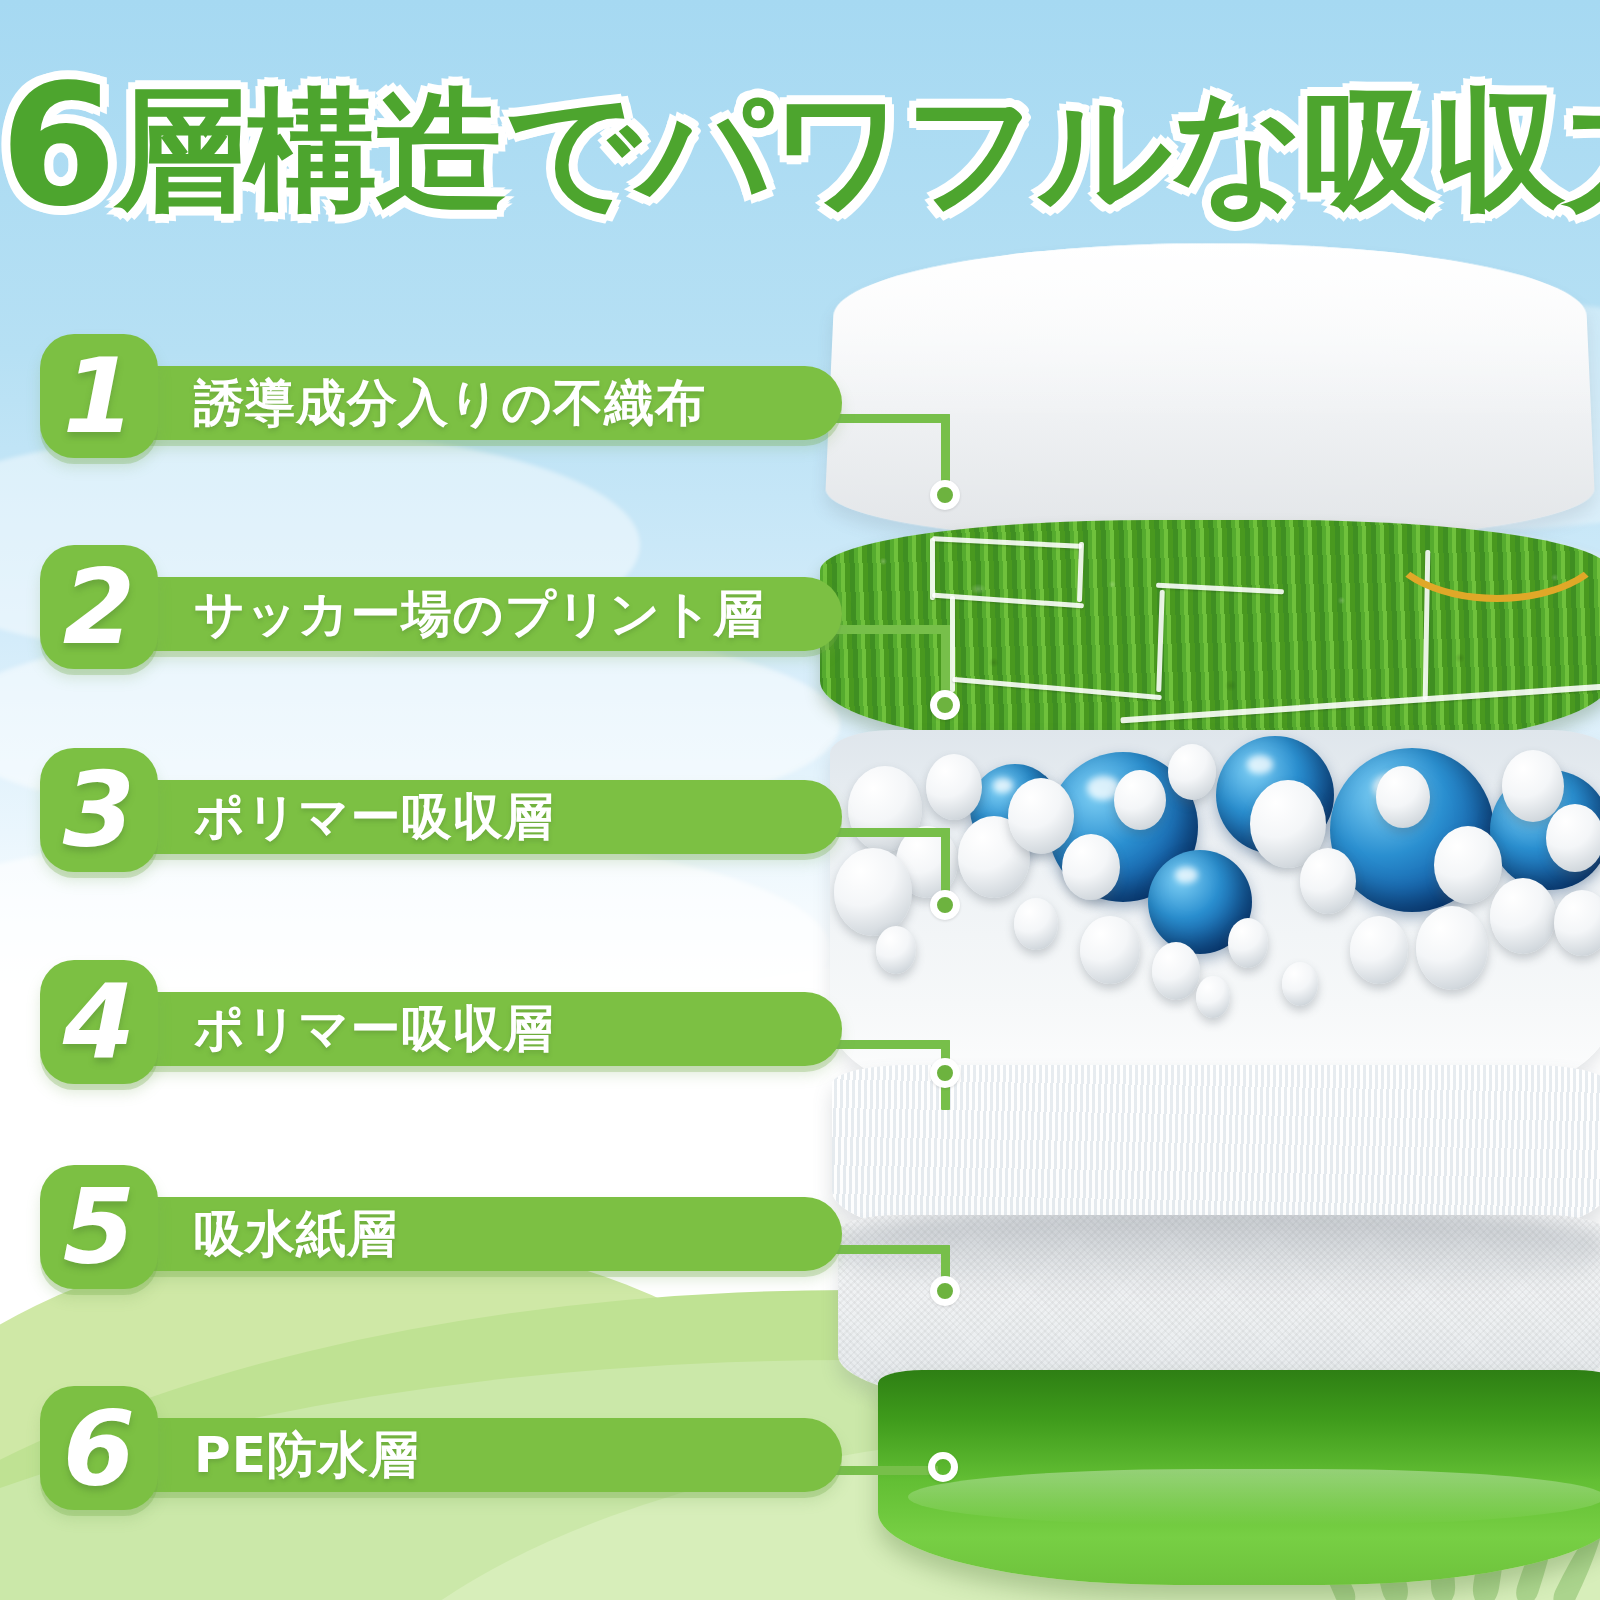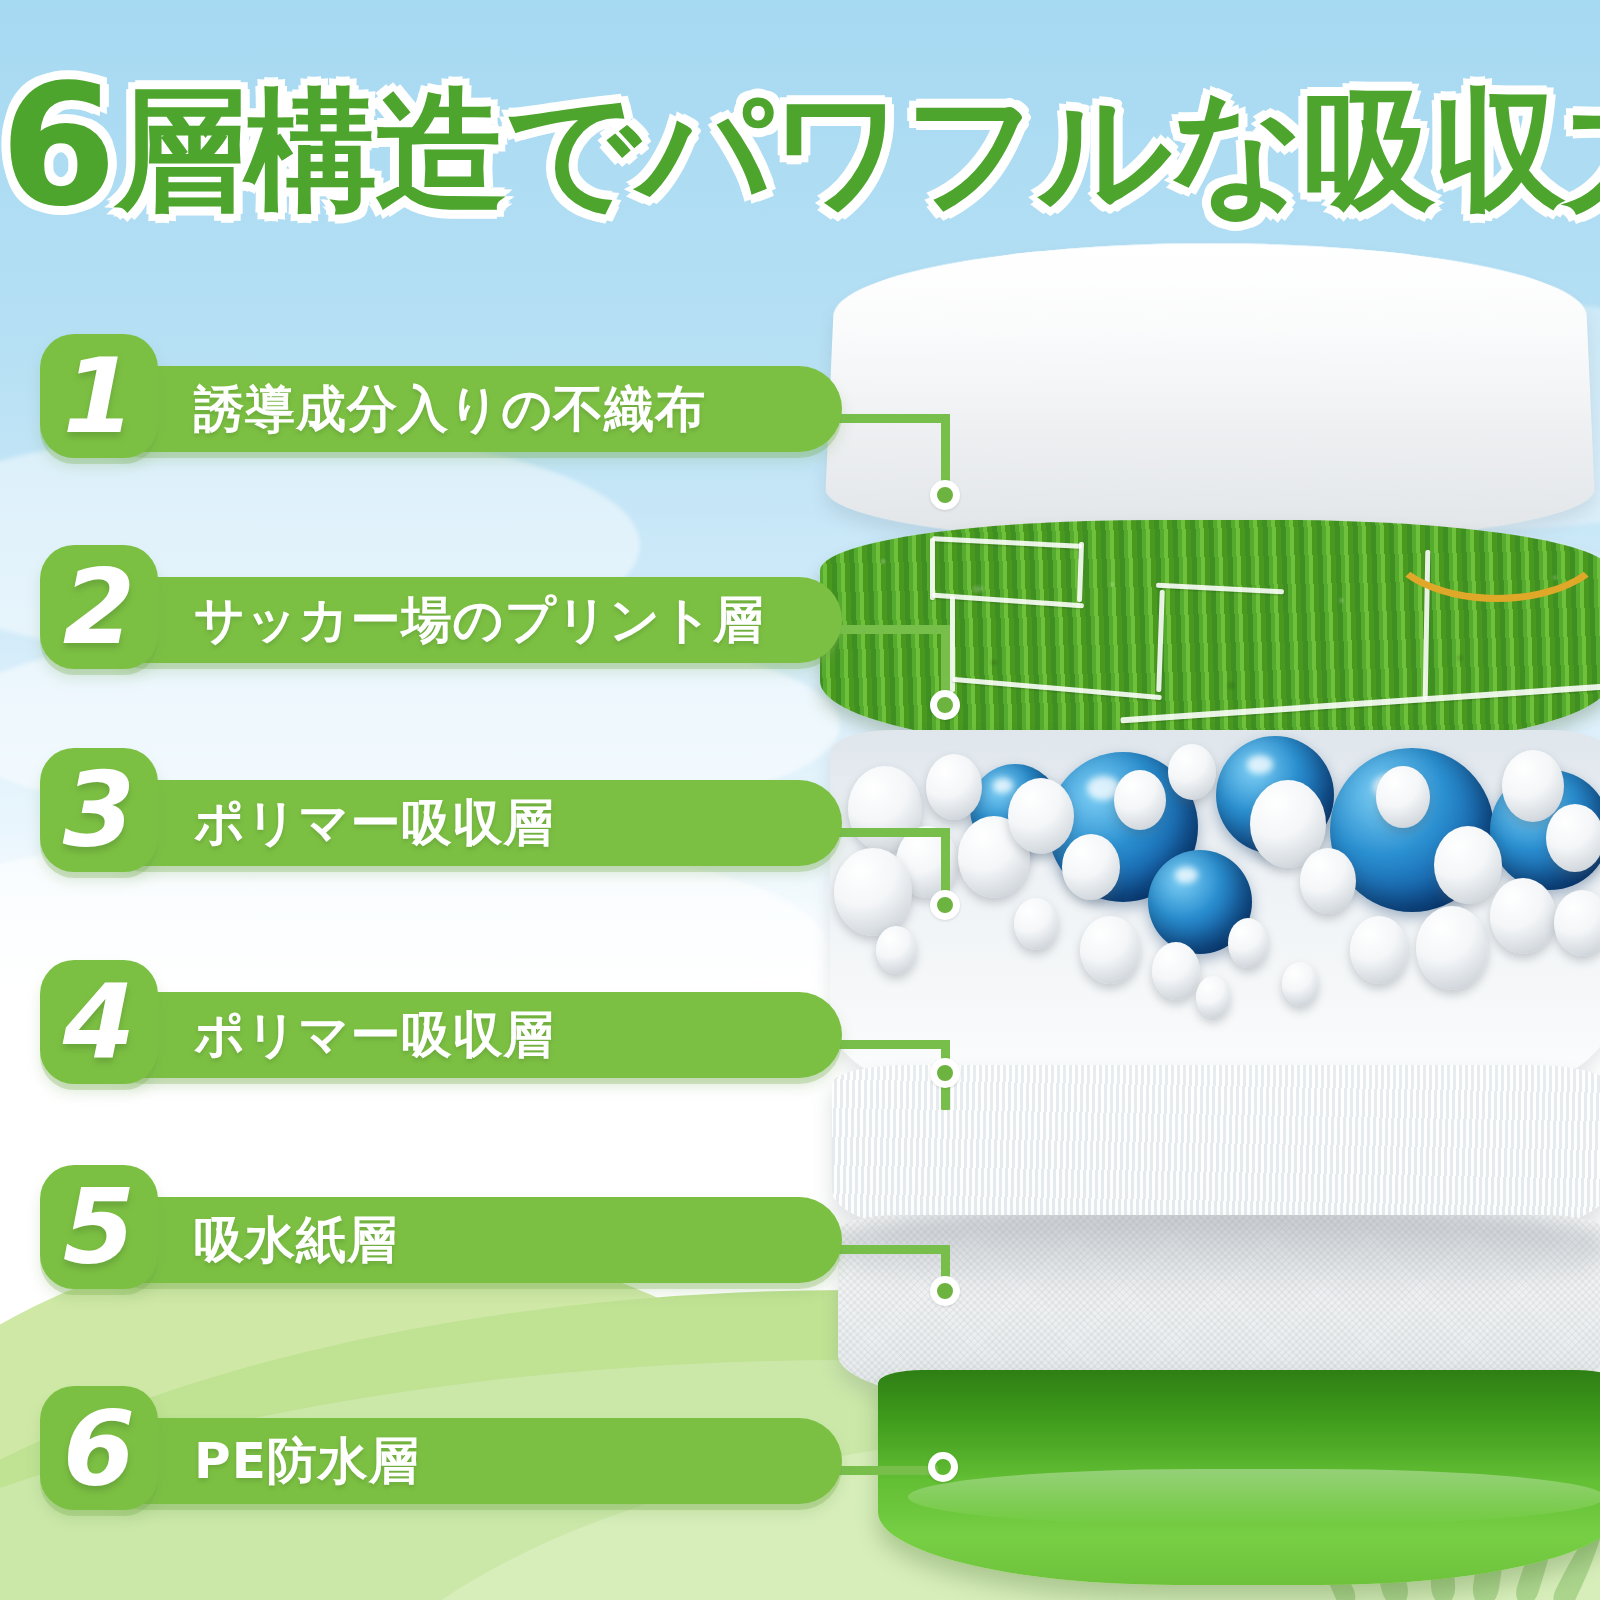"誘導成分入りの不織布" .pill { height: 86px -> 74px }
